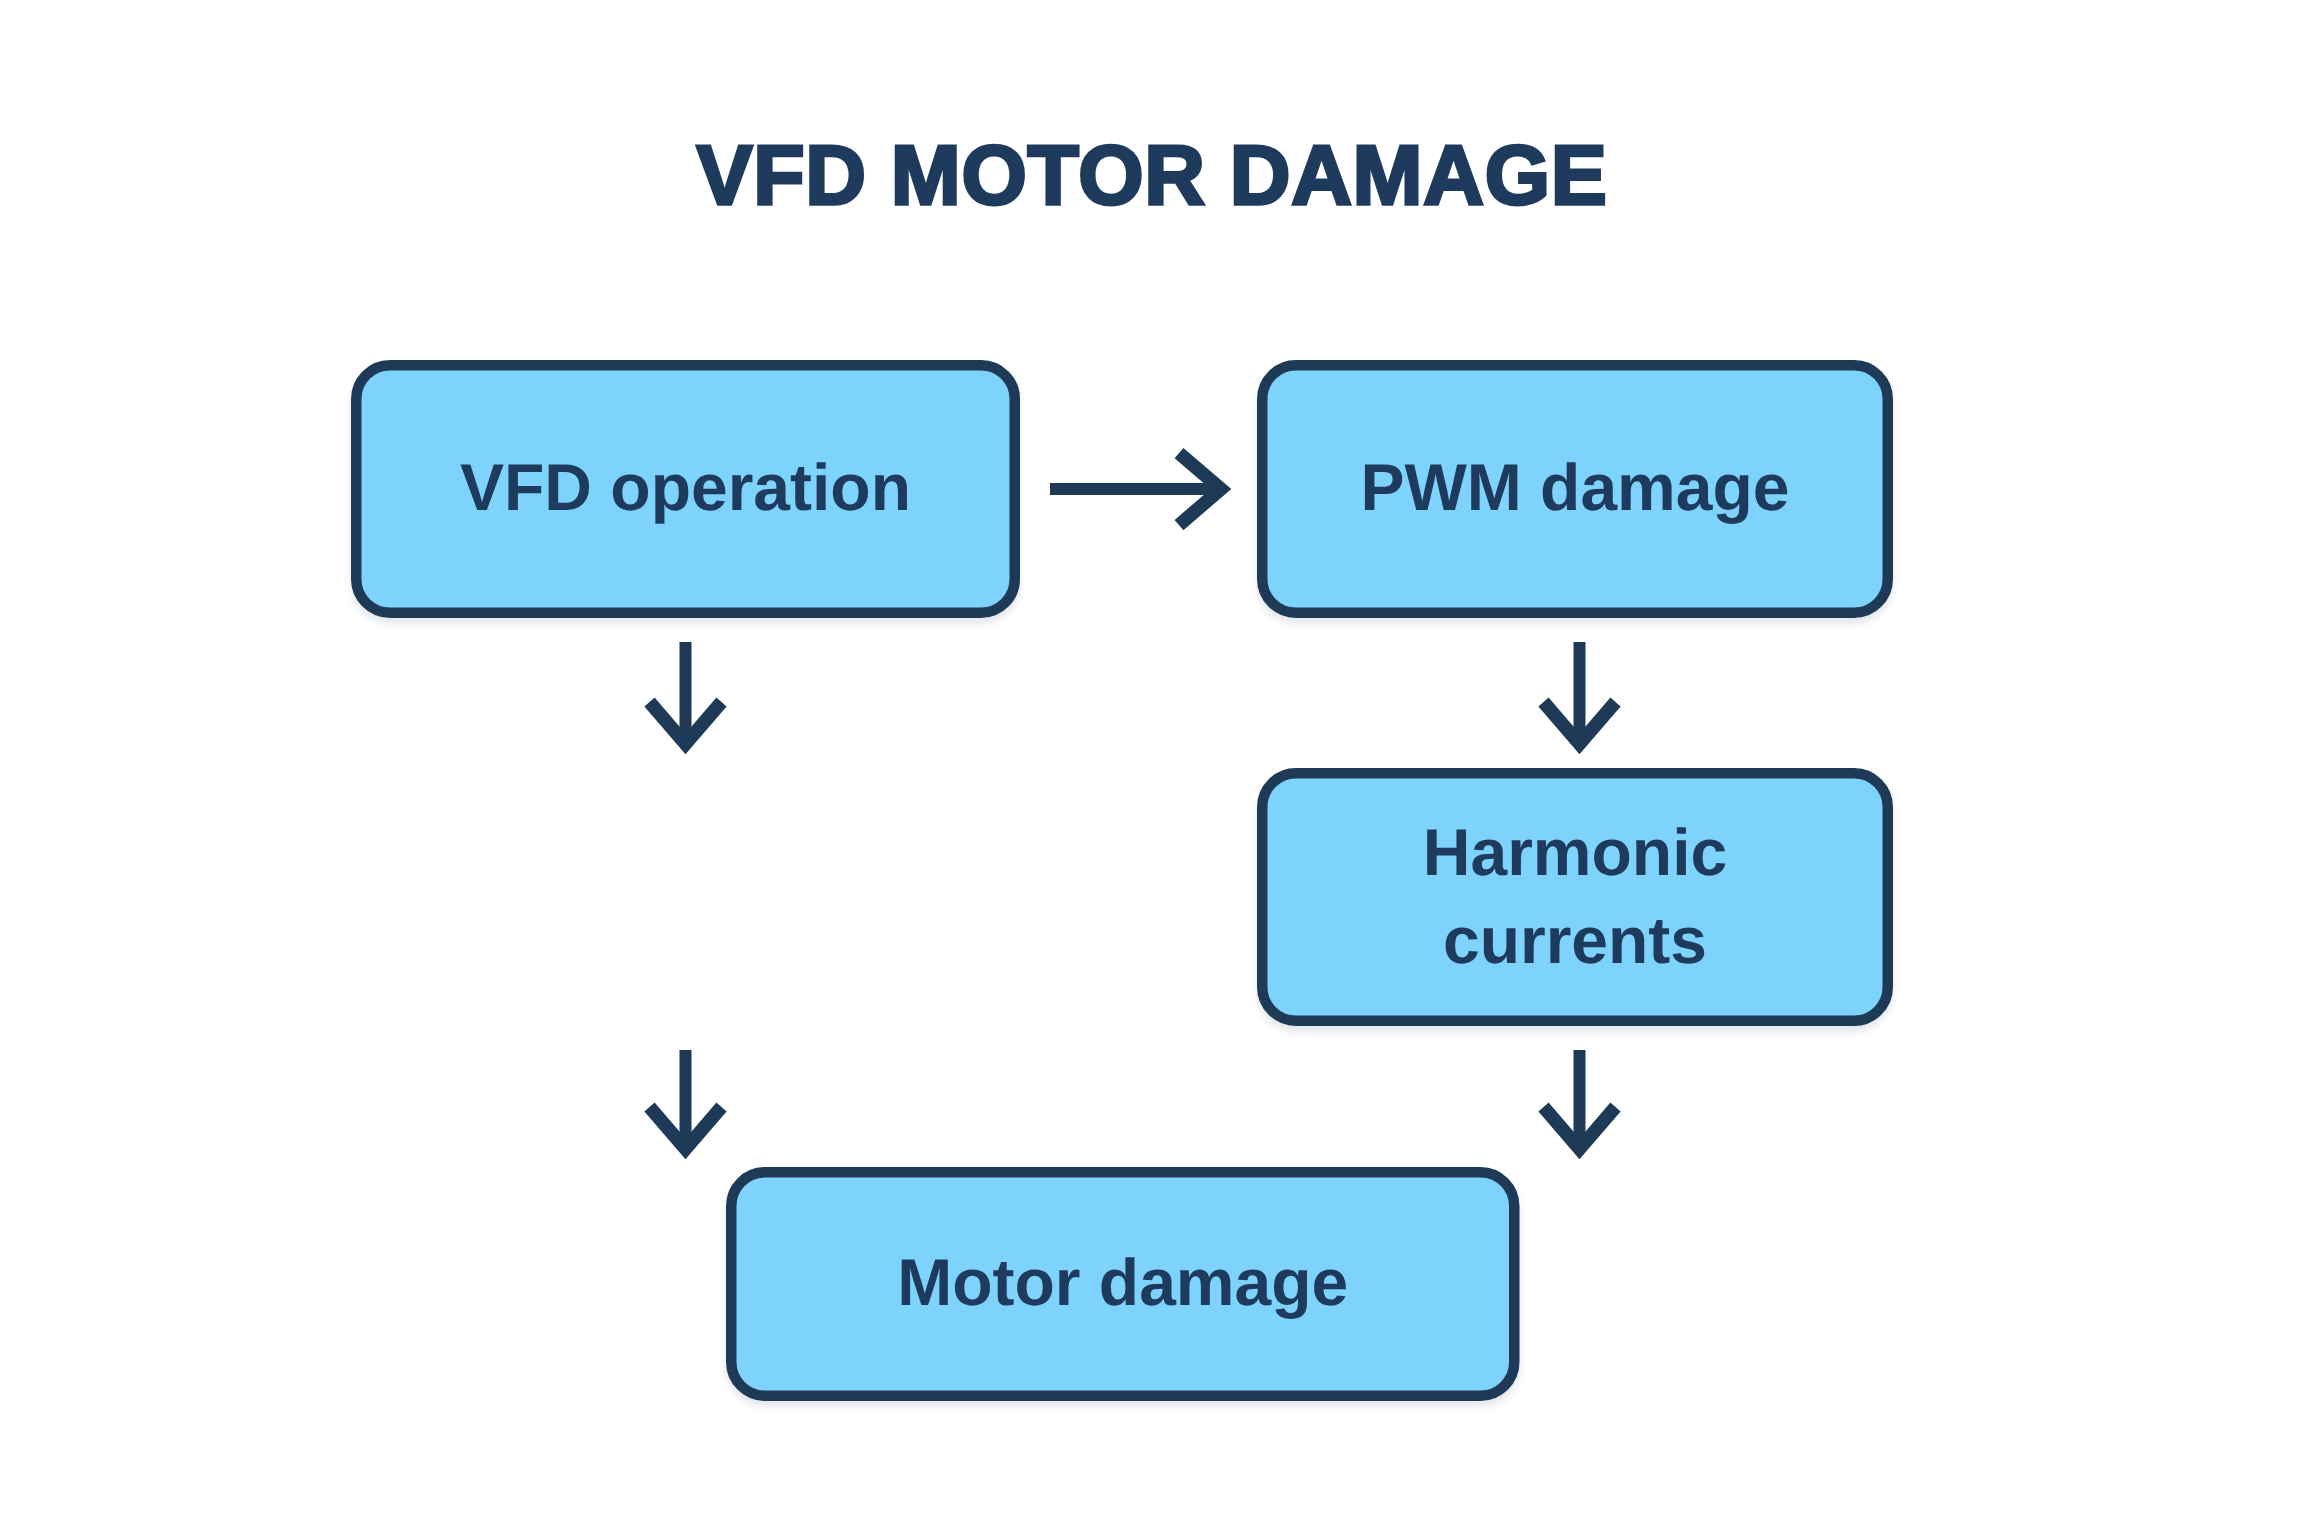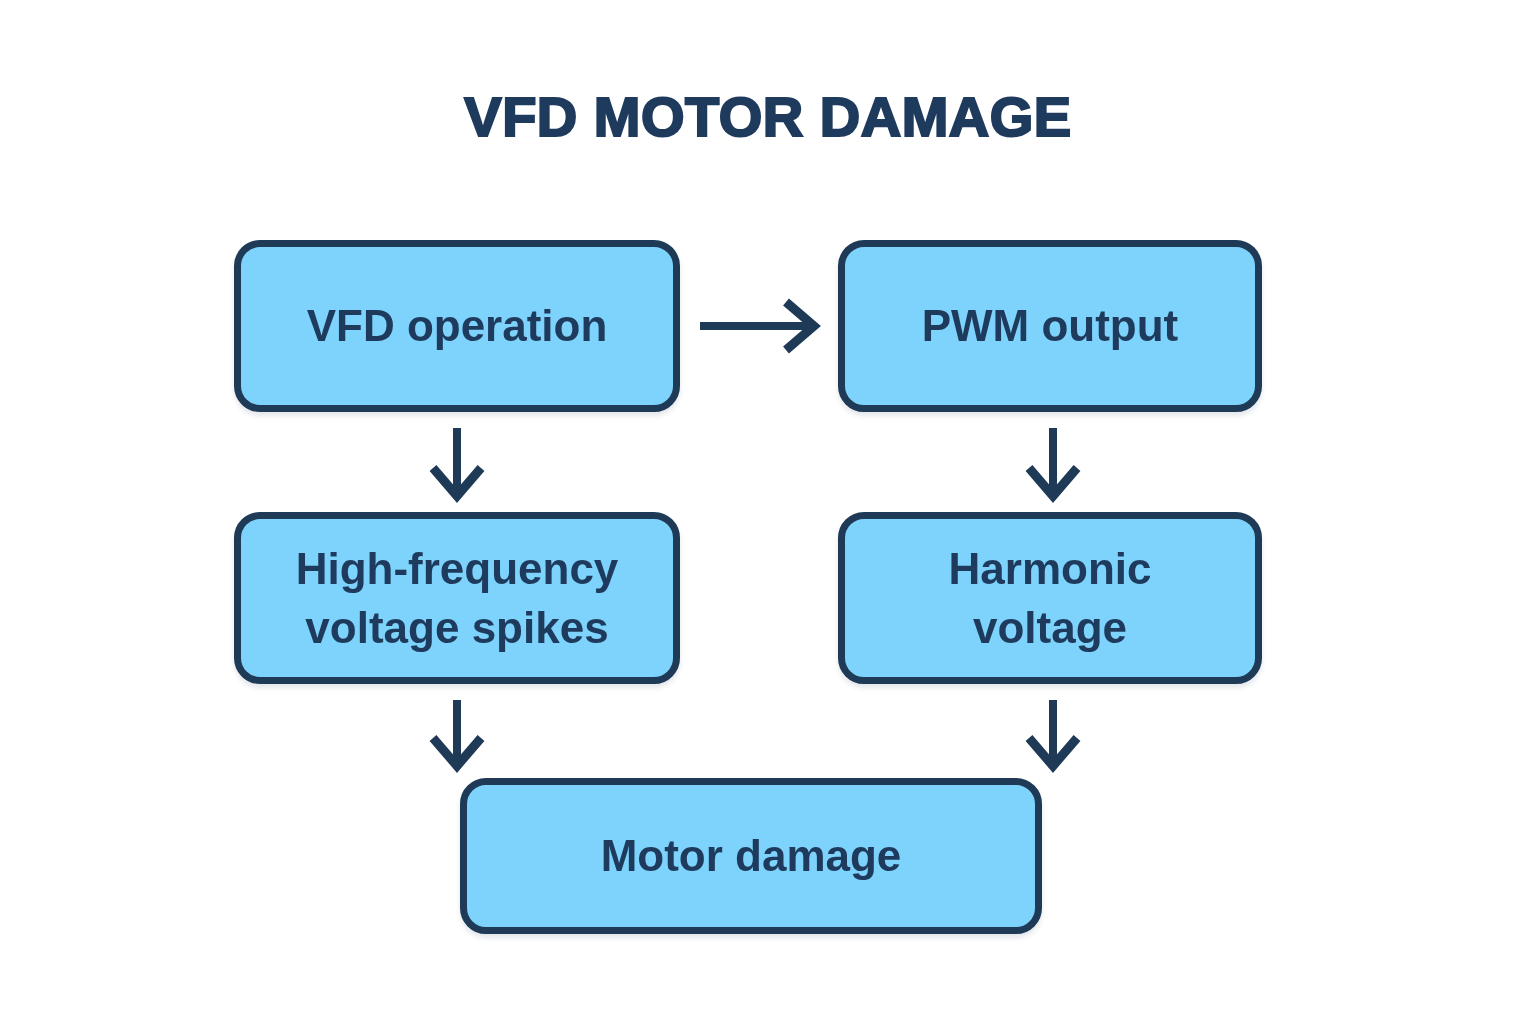"PWM output" span { text: output -> damage }
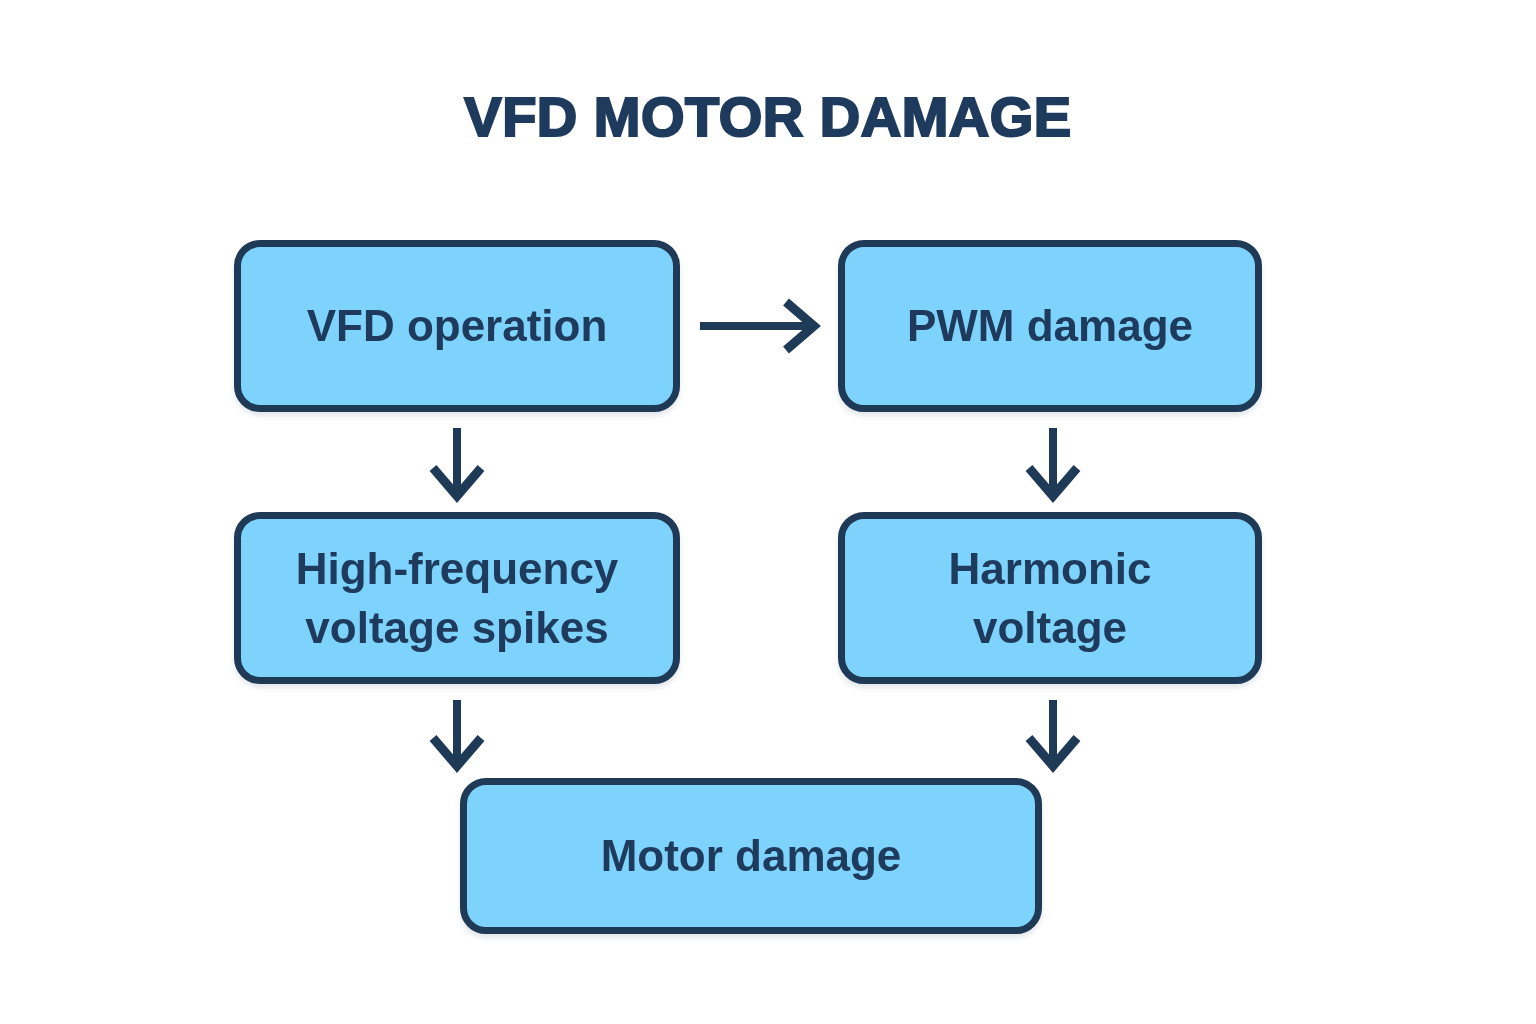"High-frequency voltage spikes" div.node { html: <div> <span>High-frequency voltage spikes</span> </div> -> none }
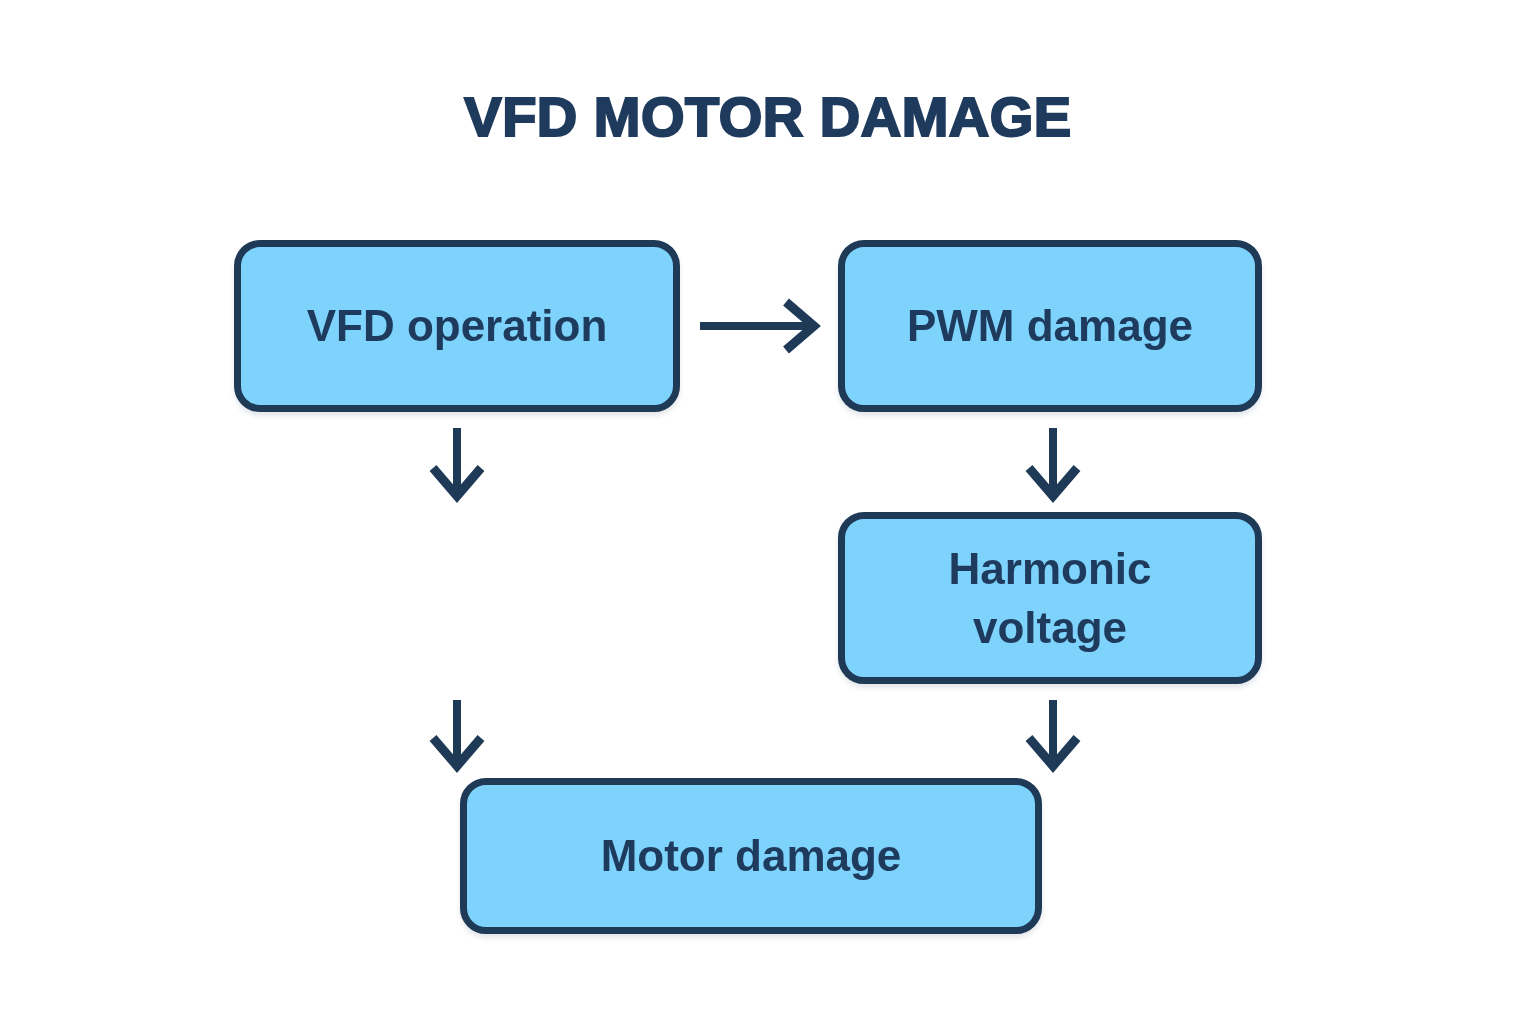"Harmonic voltage" span { text: voltage -> currents }
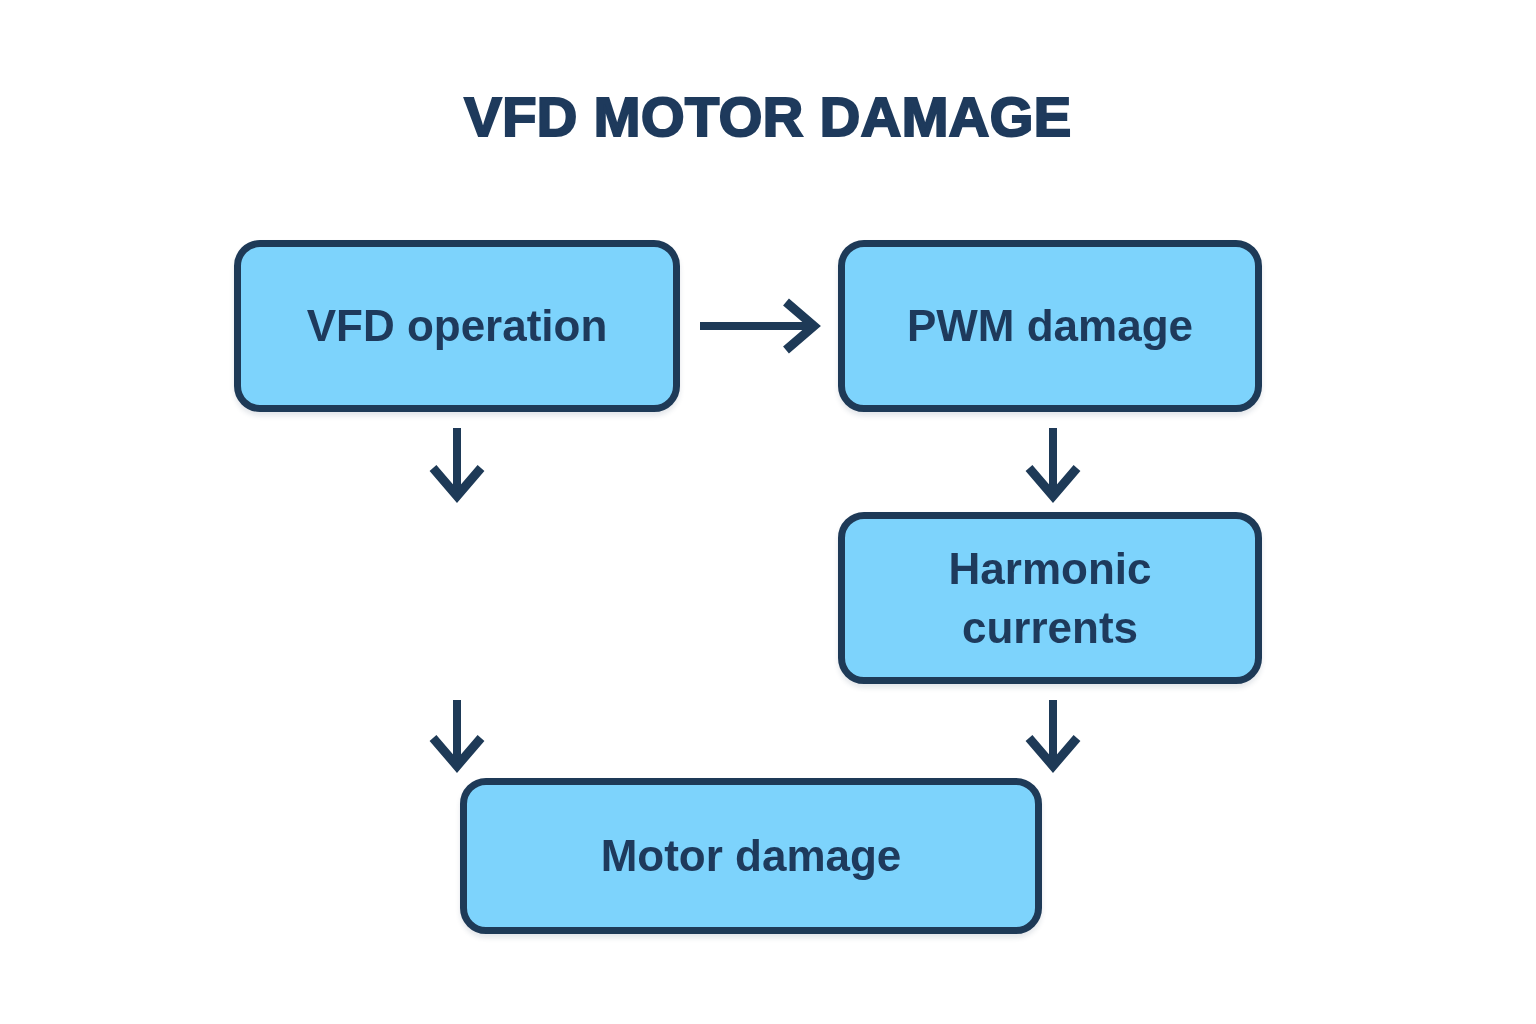"Motor damage" .node-motor-damage { left: 460px -> 484px; width: 582px -> 529px }
